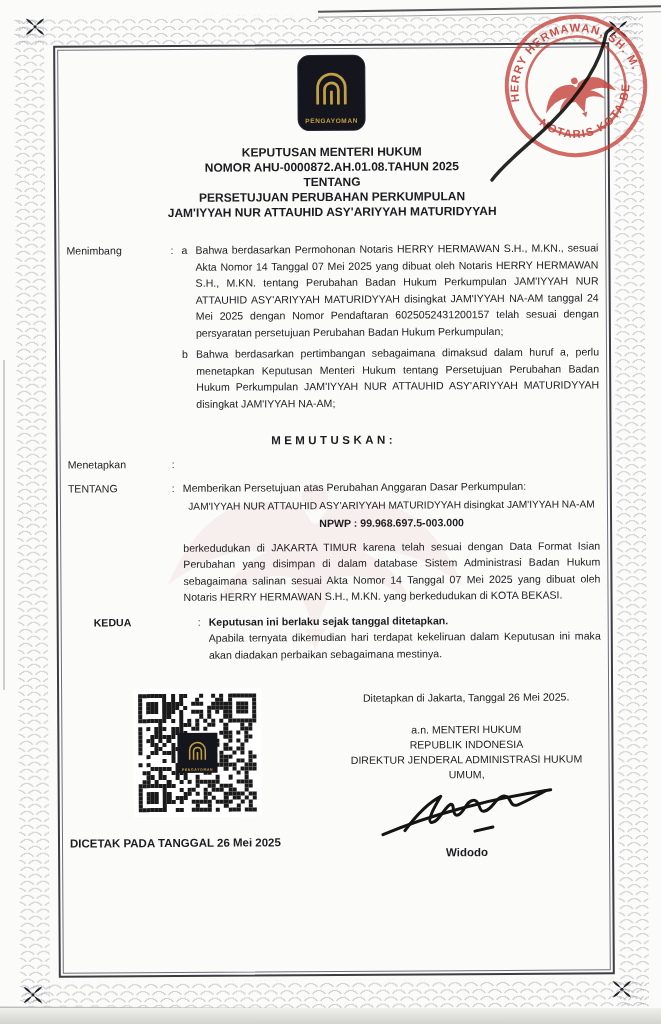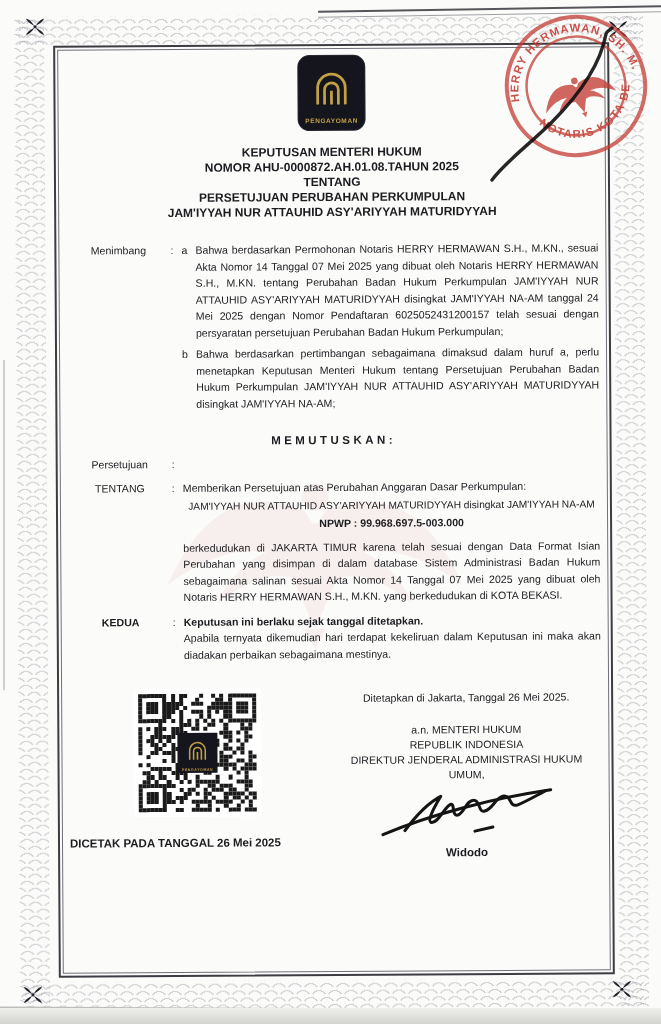"Menimbang" .lbl { text-align: center -> none }
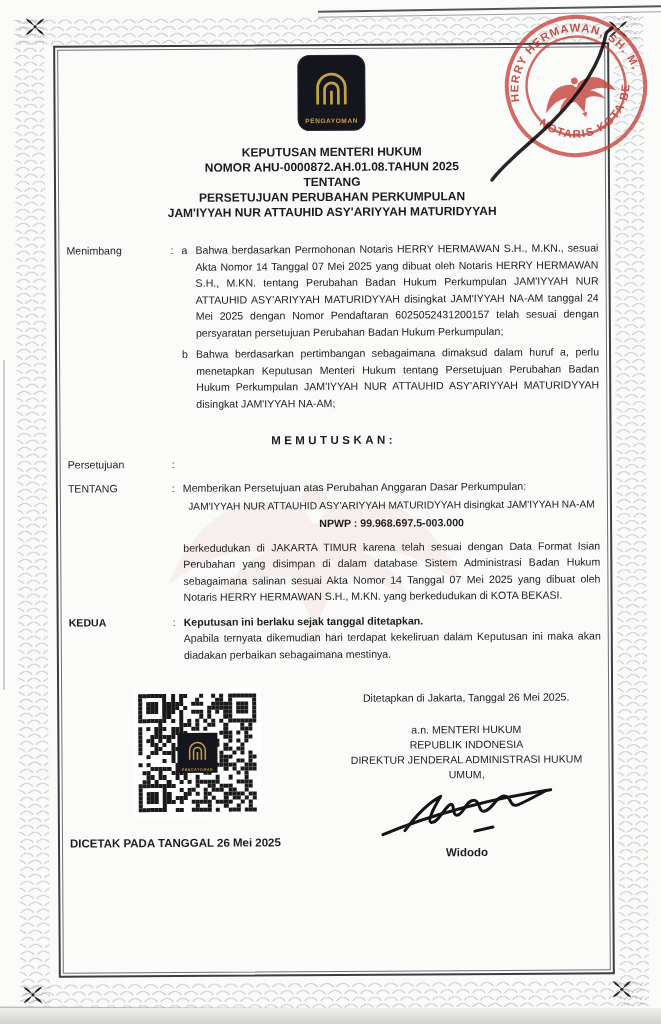"Persetujuan" div.lbl { text: Persetujuan -> Menetapkan }
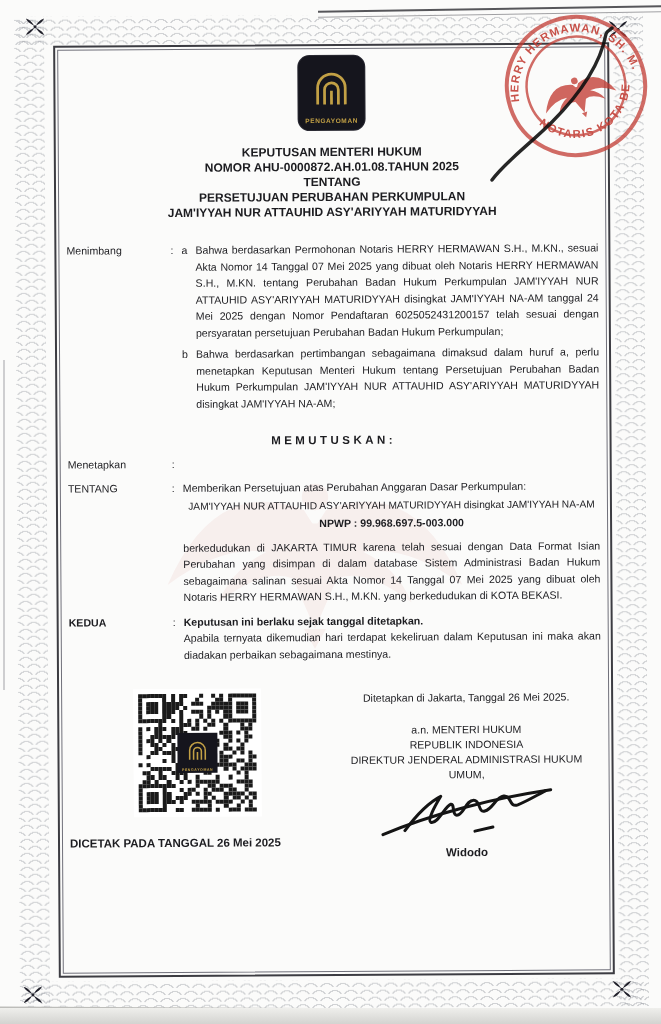"KEDUA" .lbl.bold { margin-left: none -> 25px }
